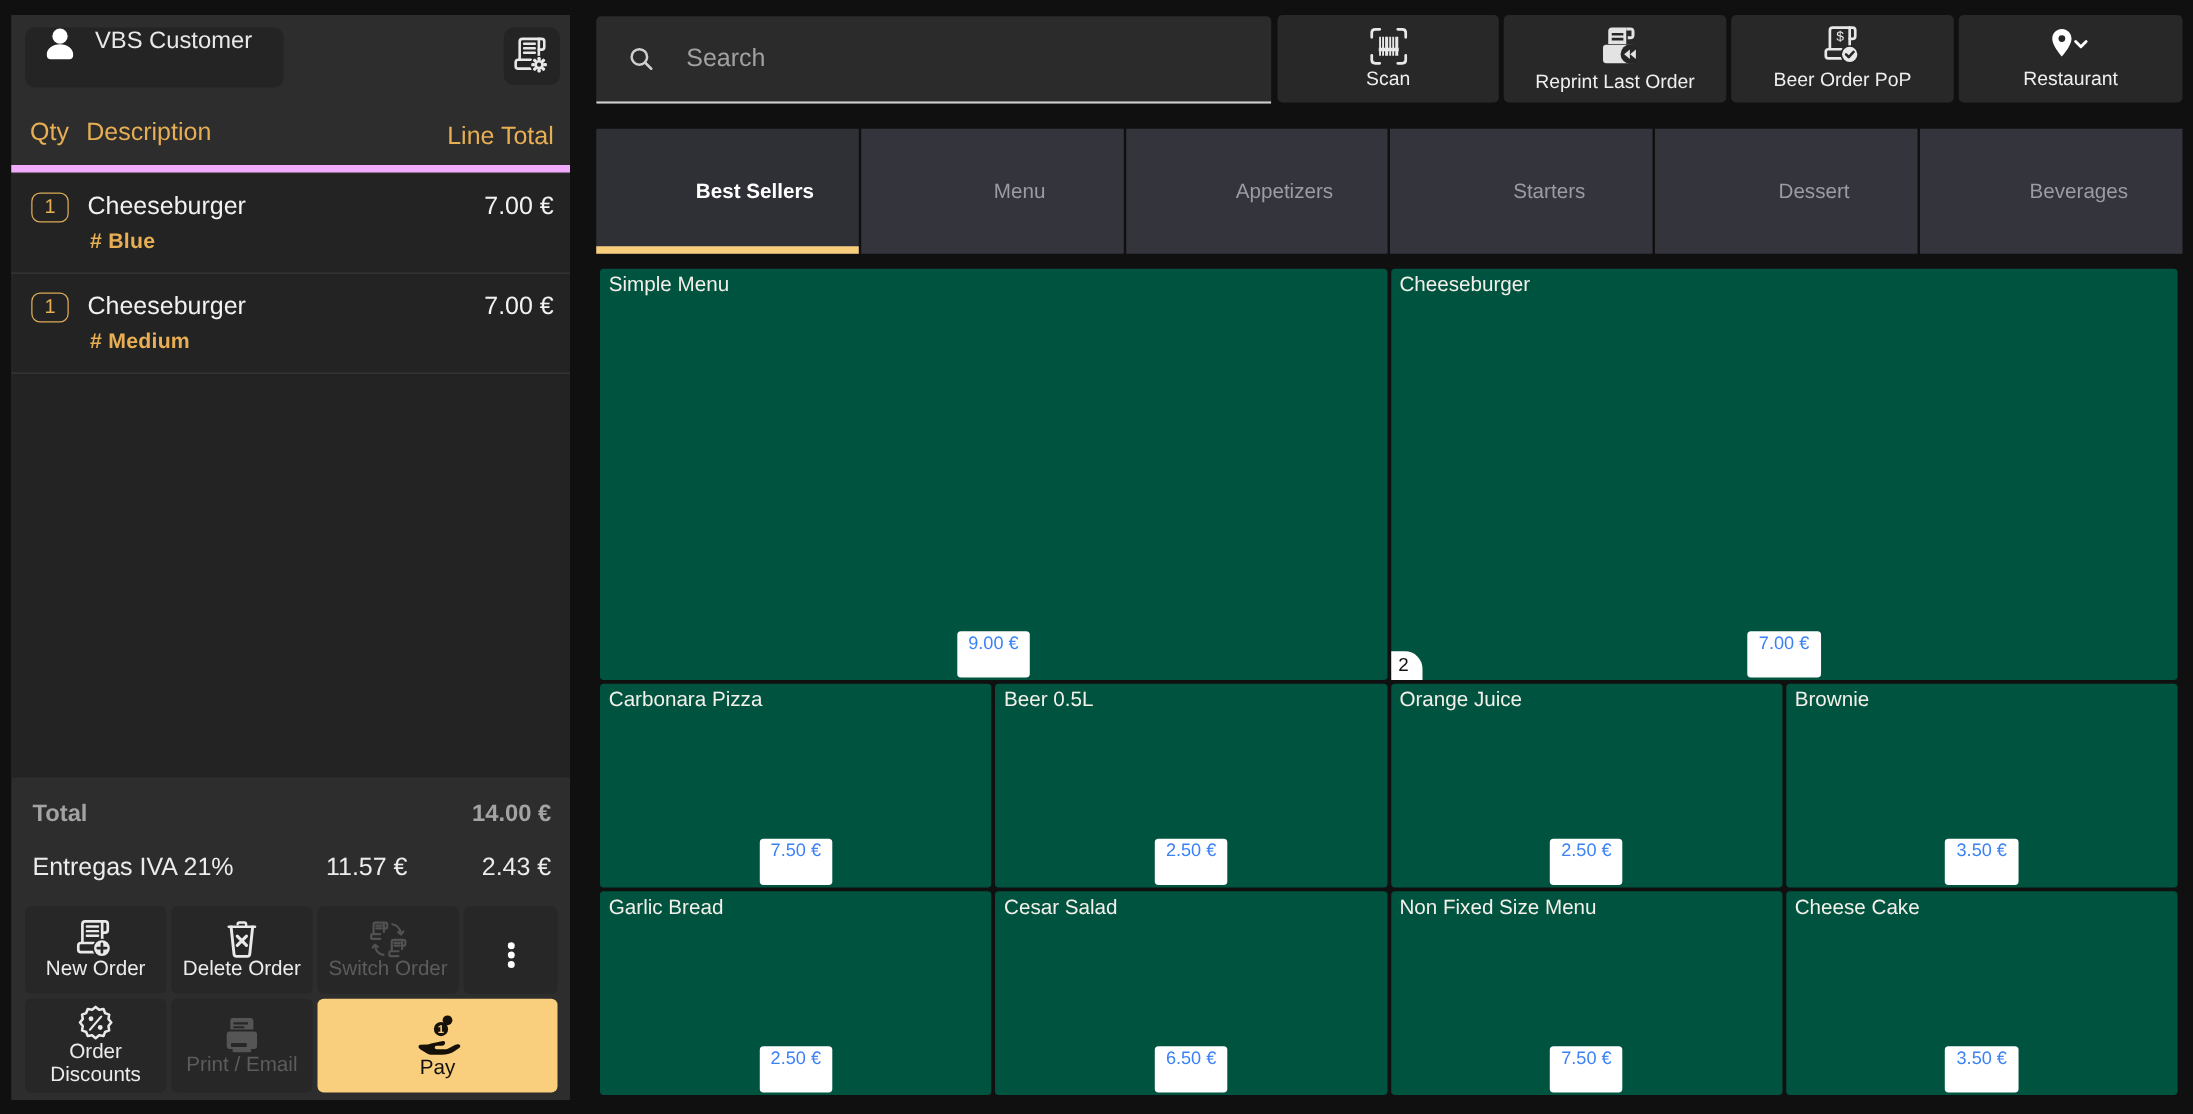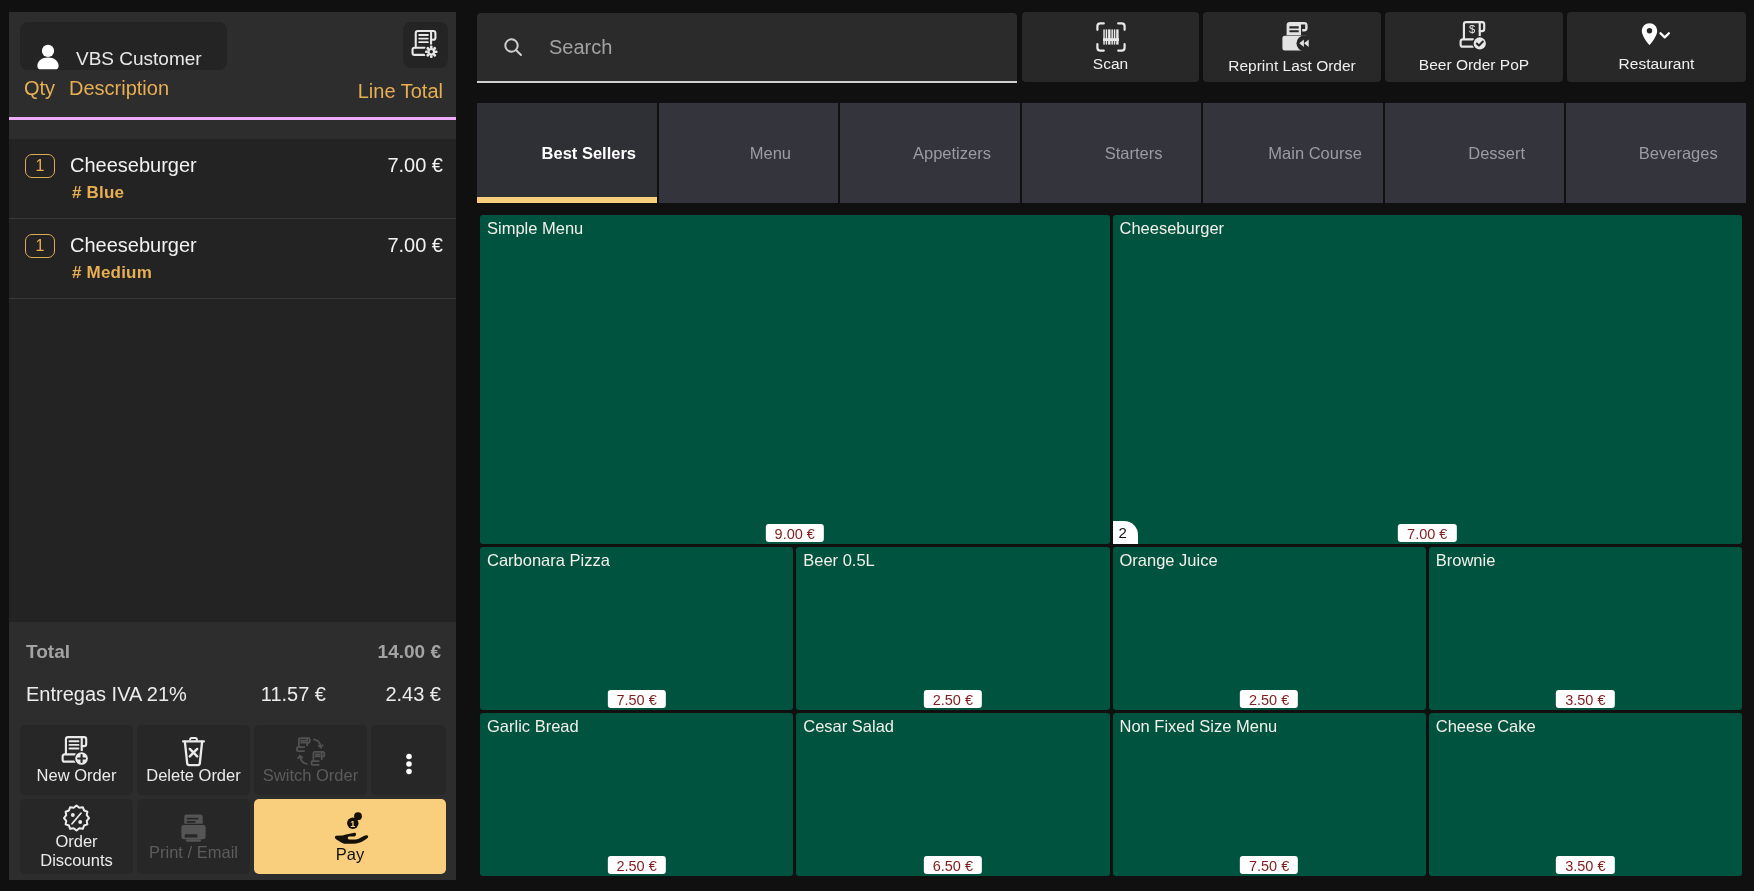"VBS Customer" #chip { align-items: flex-end -> flex-start }
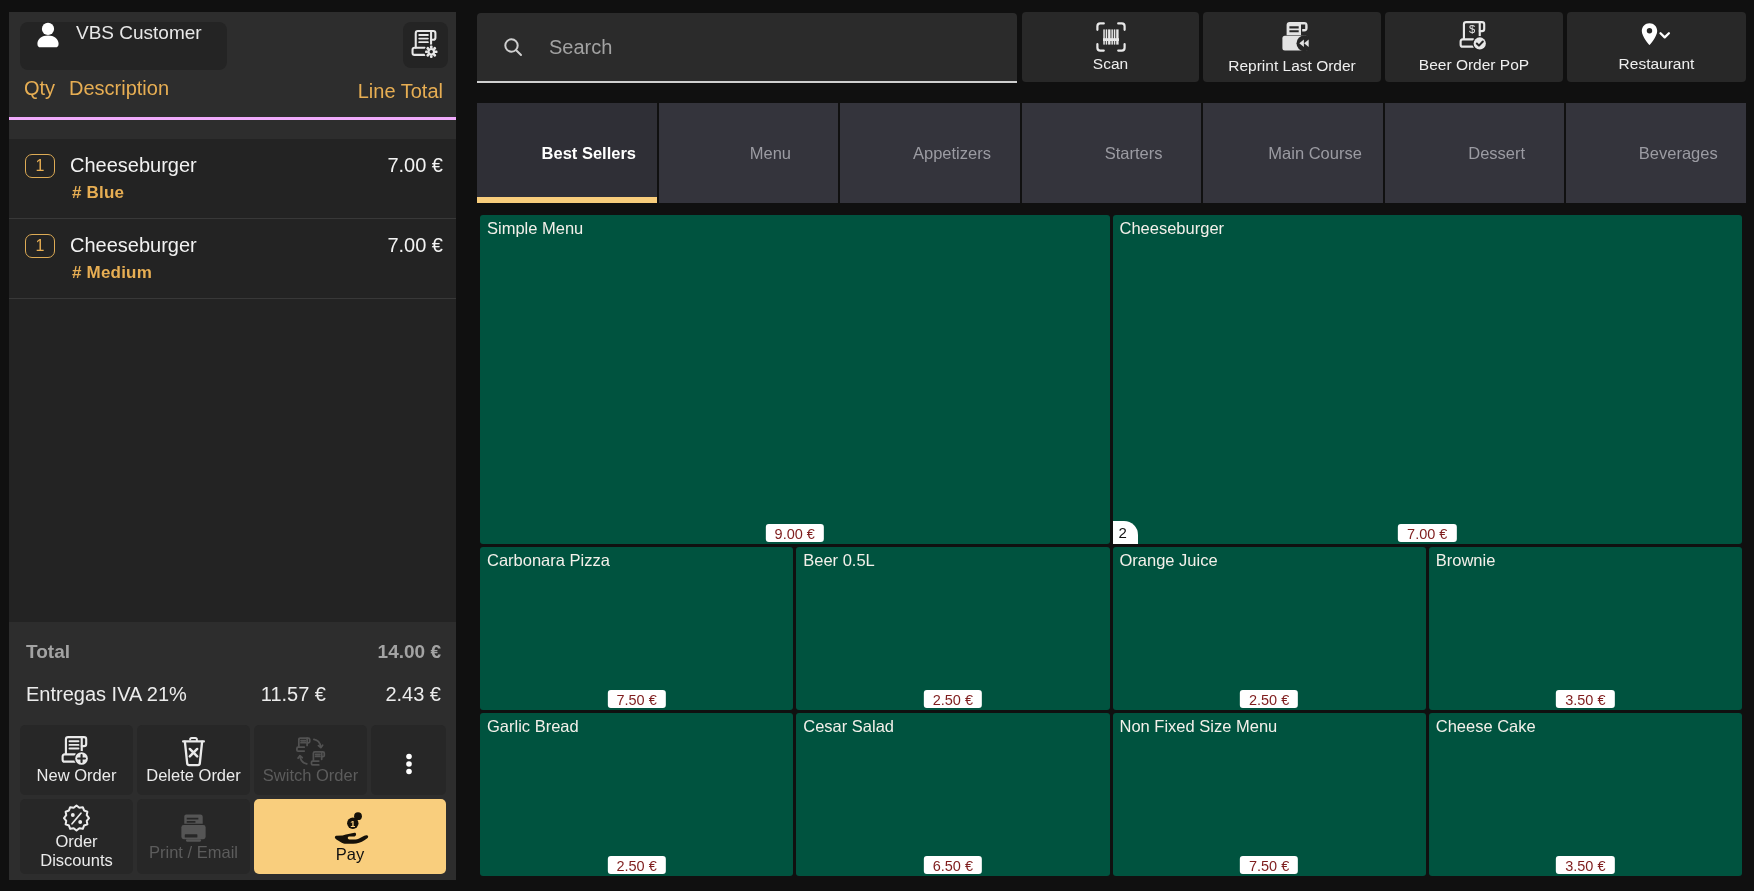"Qty" #headrow { border-bottom: 3px solid #f0abfc -> 6px solid #f0abfc; top: 48px -> 66px }
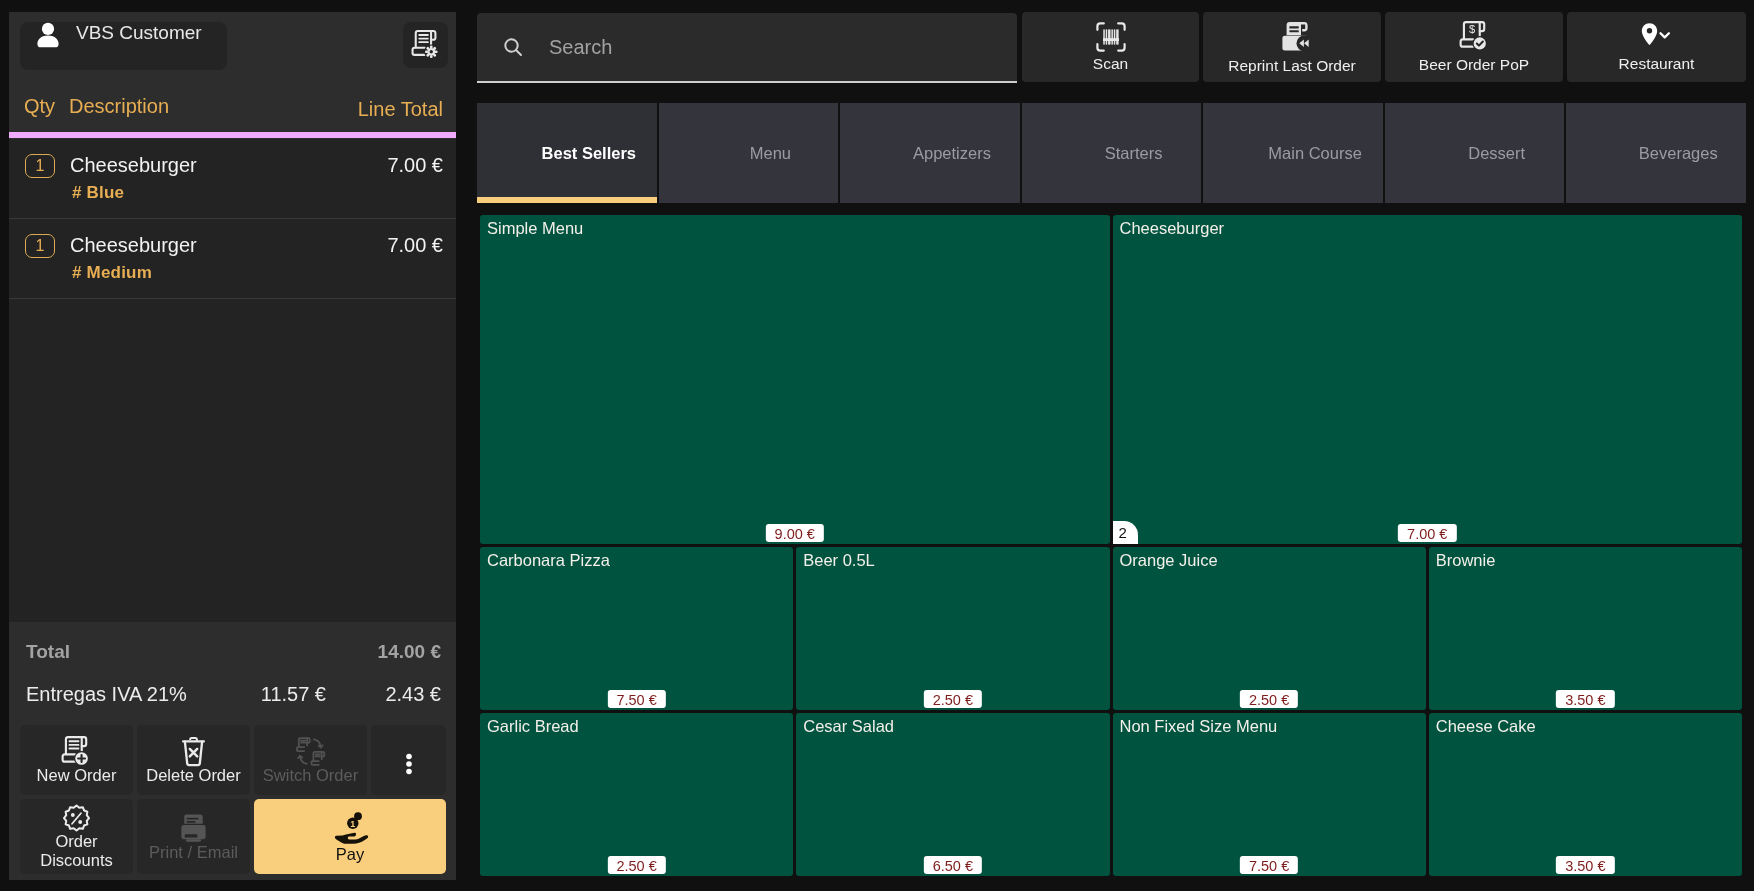"Main Course" div.tab { html: <div>Main Course</div> -> none }
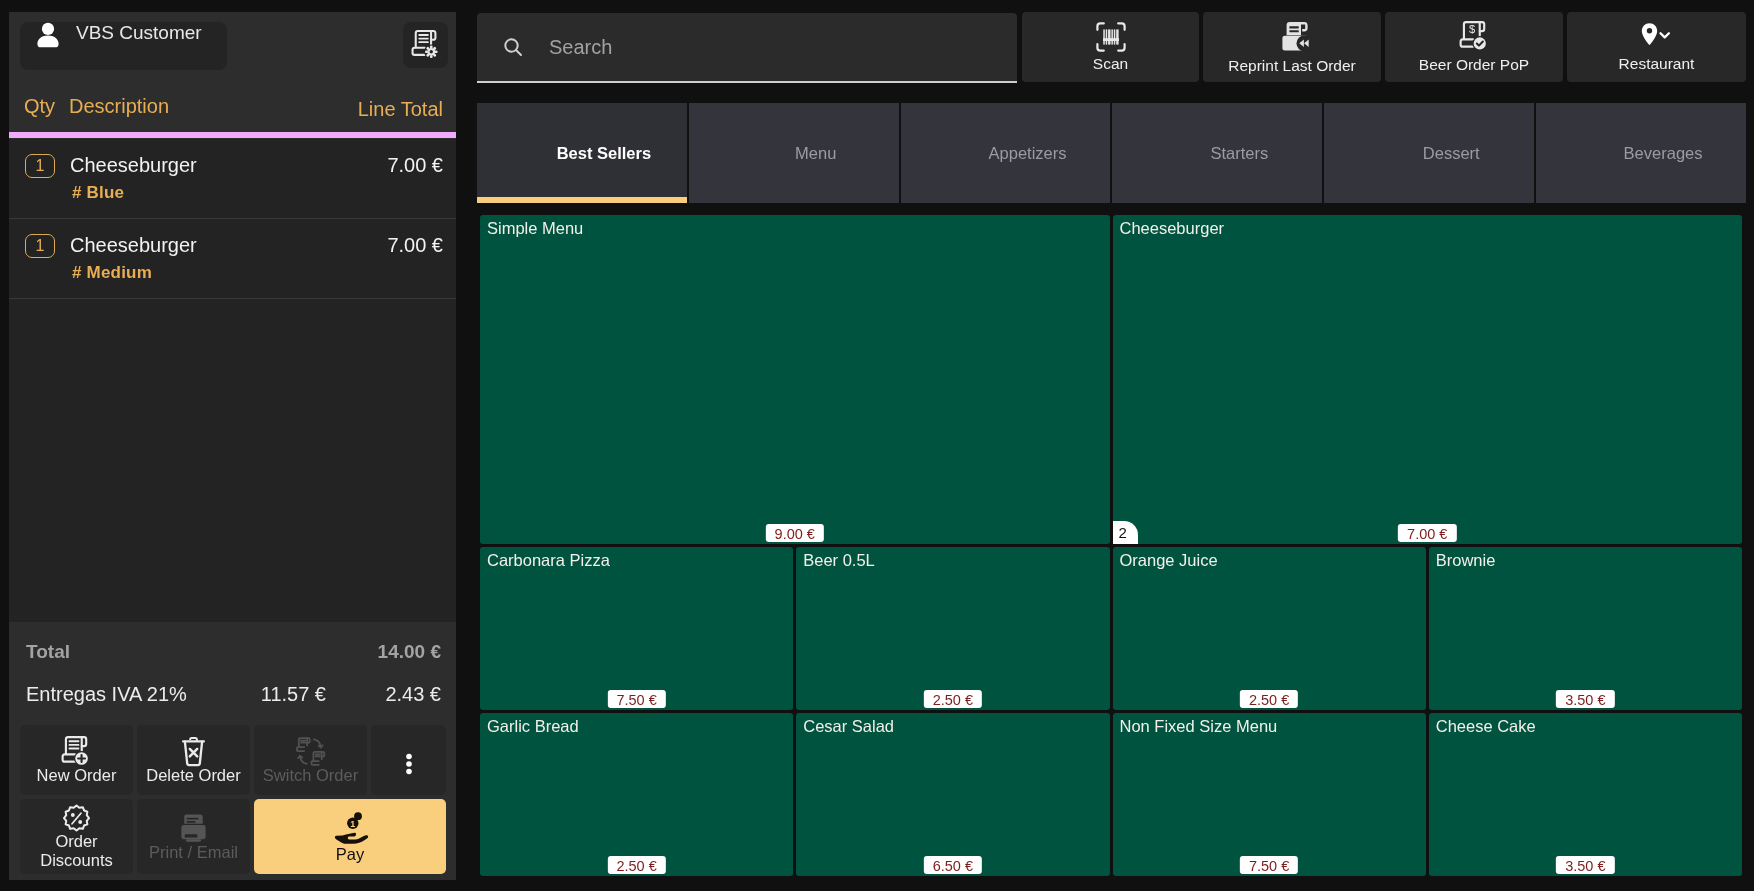"9.00 €" .price { color: #7f1d1d -> #3b82f6; padding: 2px 9px 0 -> 2px 9px 19px }
